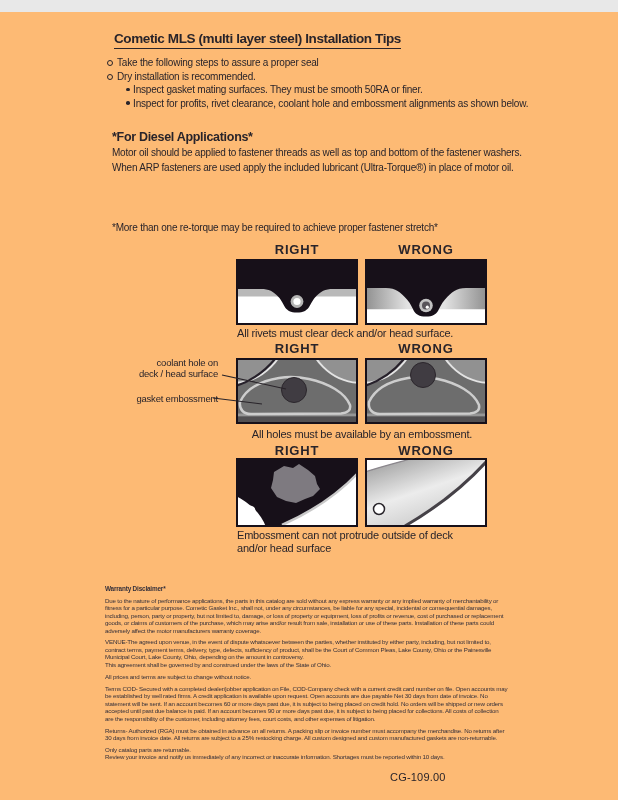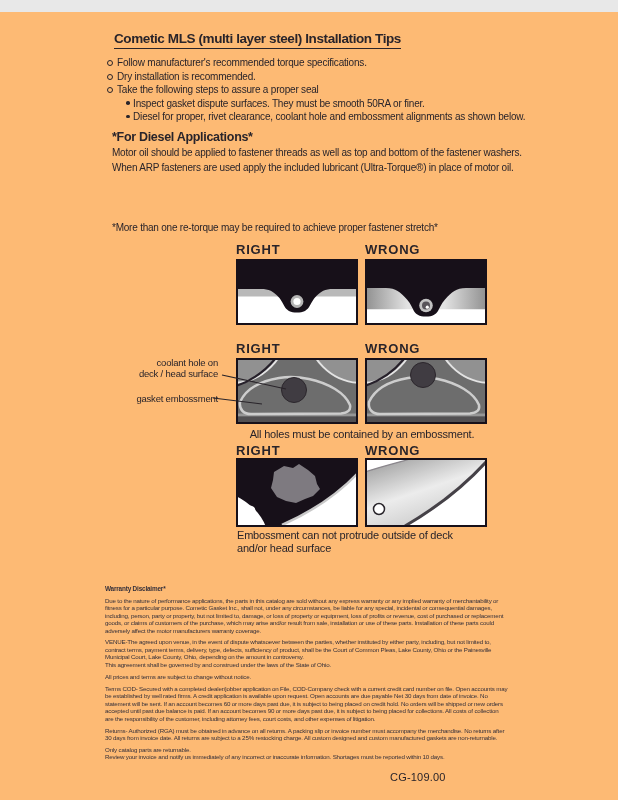"Follow manufacturer's recommended torque" div.b-row { html: <div> <span></span> <span>Follow manufacturer's recommended torque specifications.</span> </div> -> none }
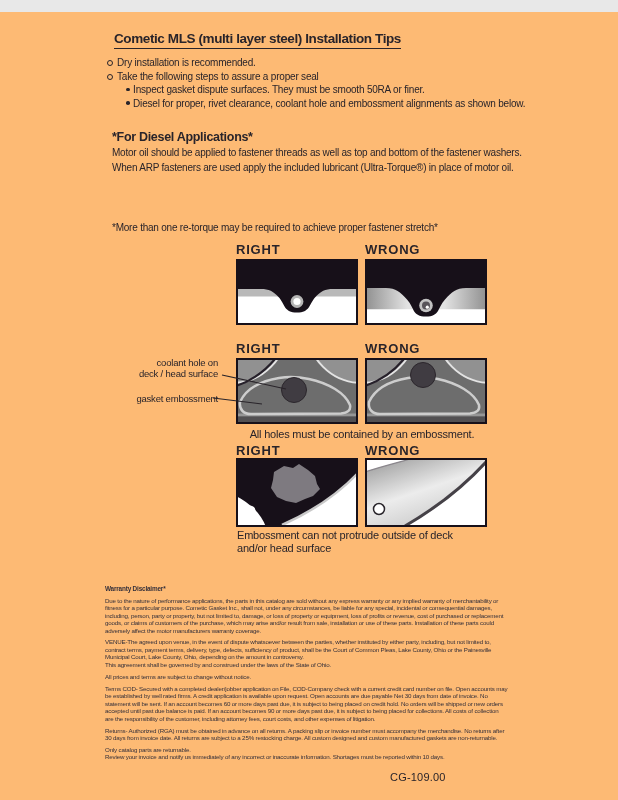"Dry installation is recommended." div.b-row { order: before "Take the following steps to" -> after "Take the following steps to" }
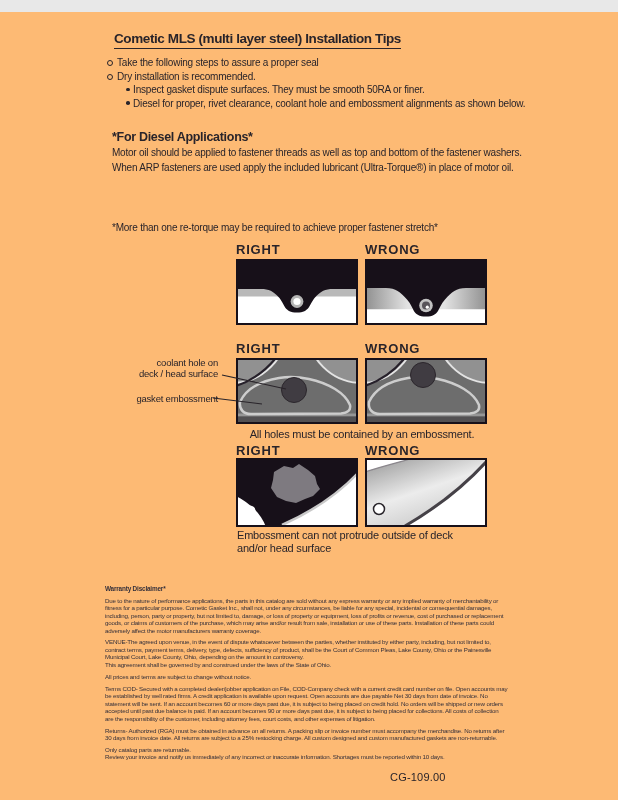"Inspect gasket dispute surfaces. They" span { text: dispute -> mating }
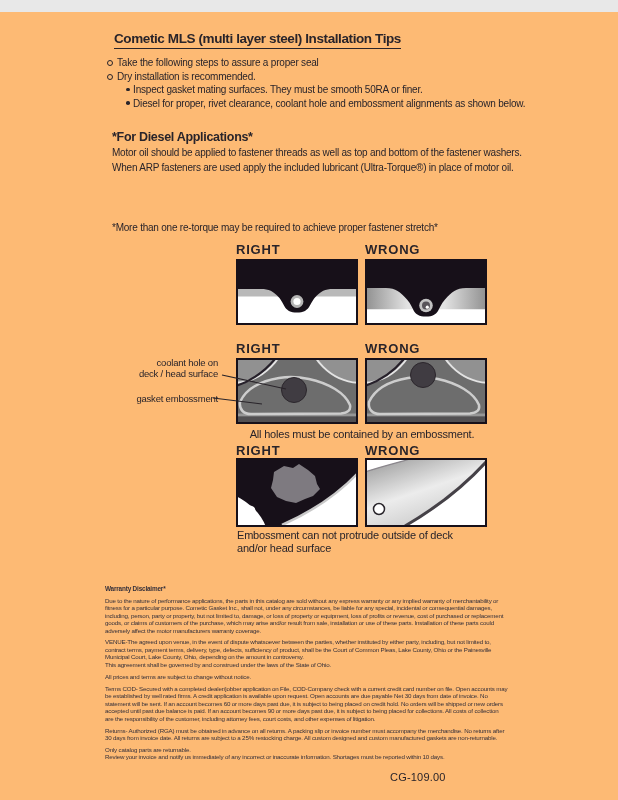"Diesel for proper, rivet clearance," span { text: Diesel for proper -> Inspect for profits }
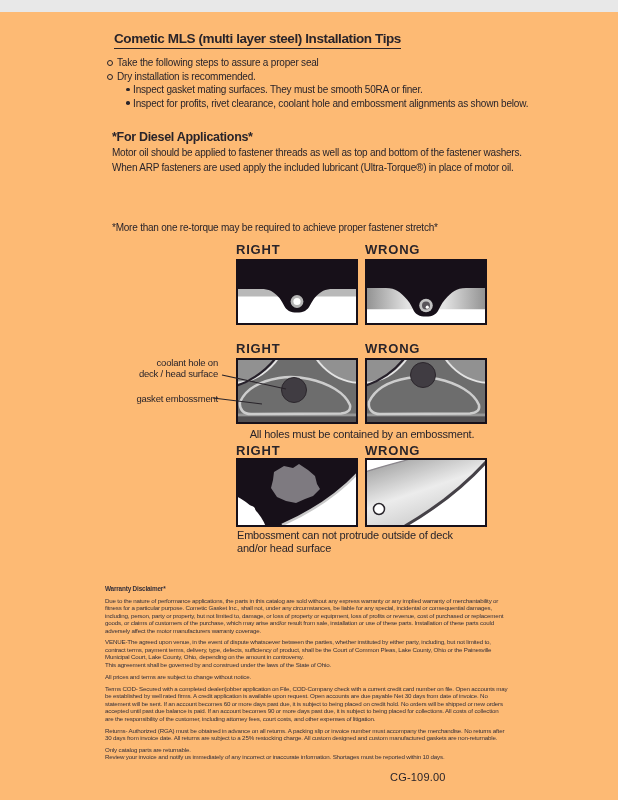"RIGHT" .dg-label { text-align: left -> center }
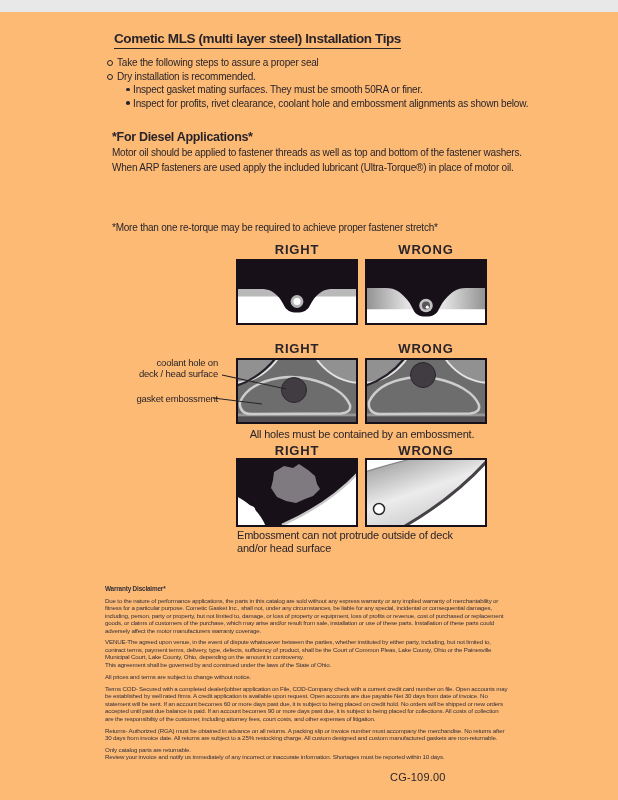"All rivets must clear deck" div.cap { html: none -> <div>All rivets must clear deck and/or head surface.</div> }
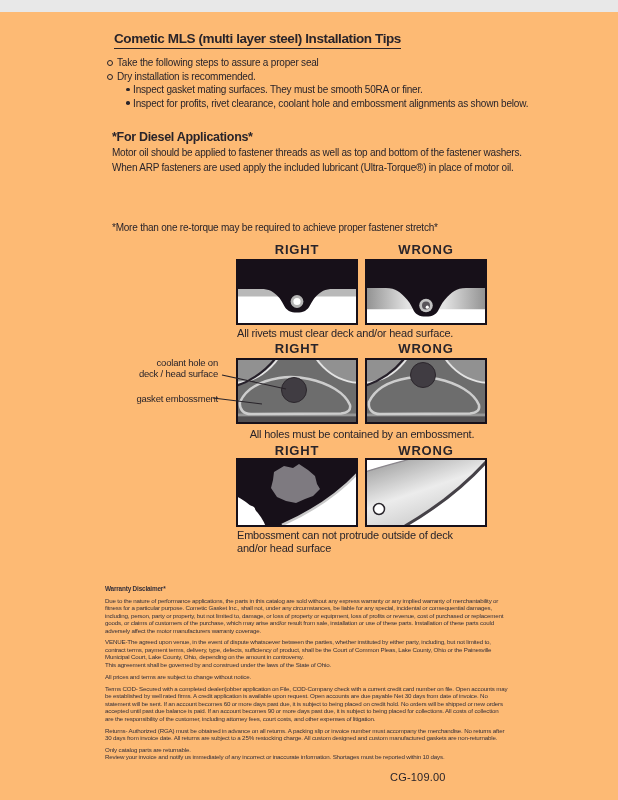"All holes must be contained" div.cap { text: contained -> available }
